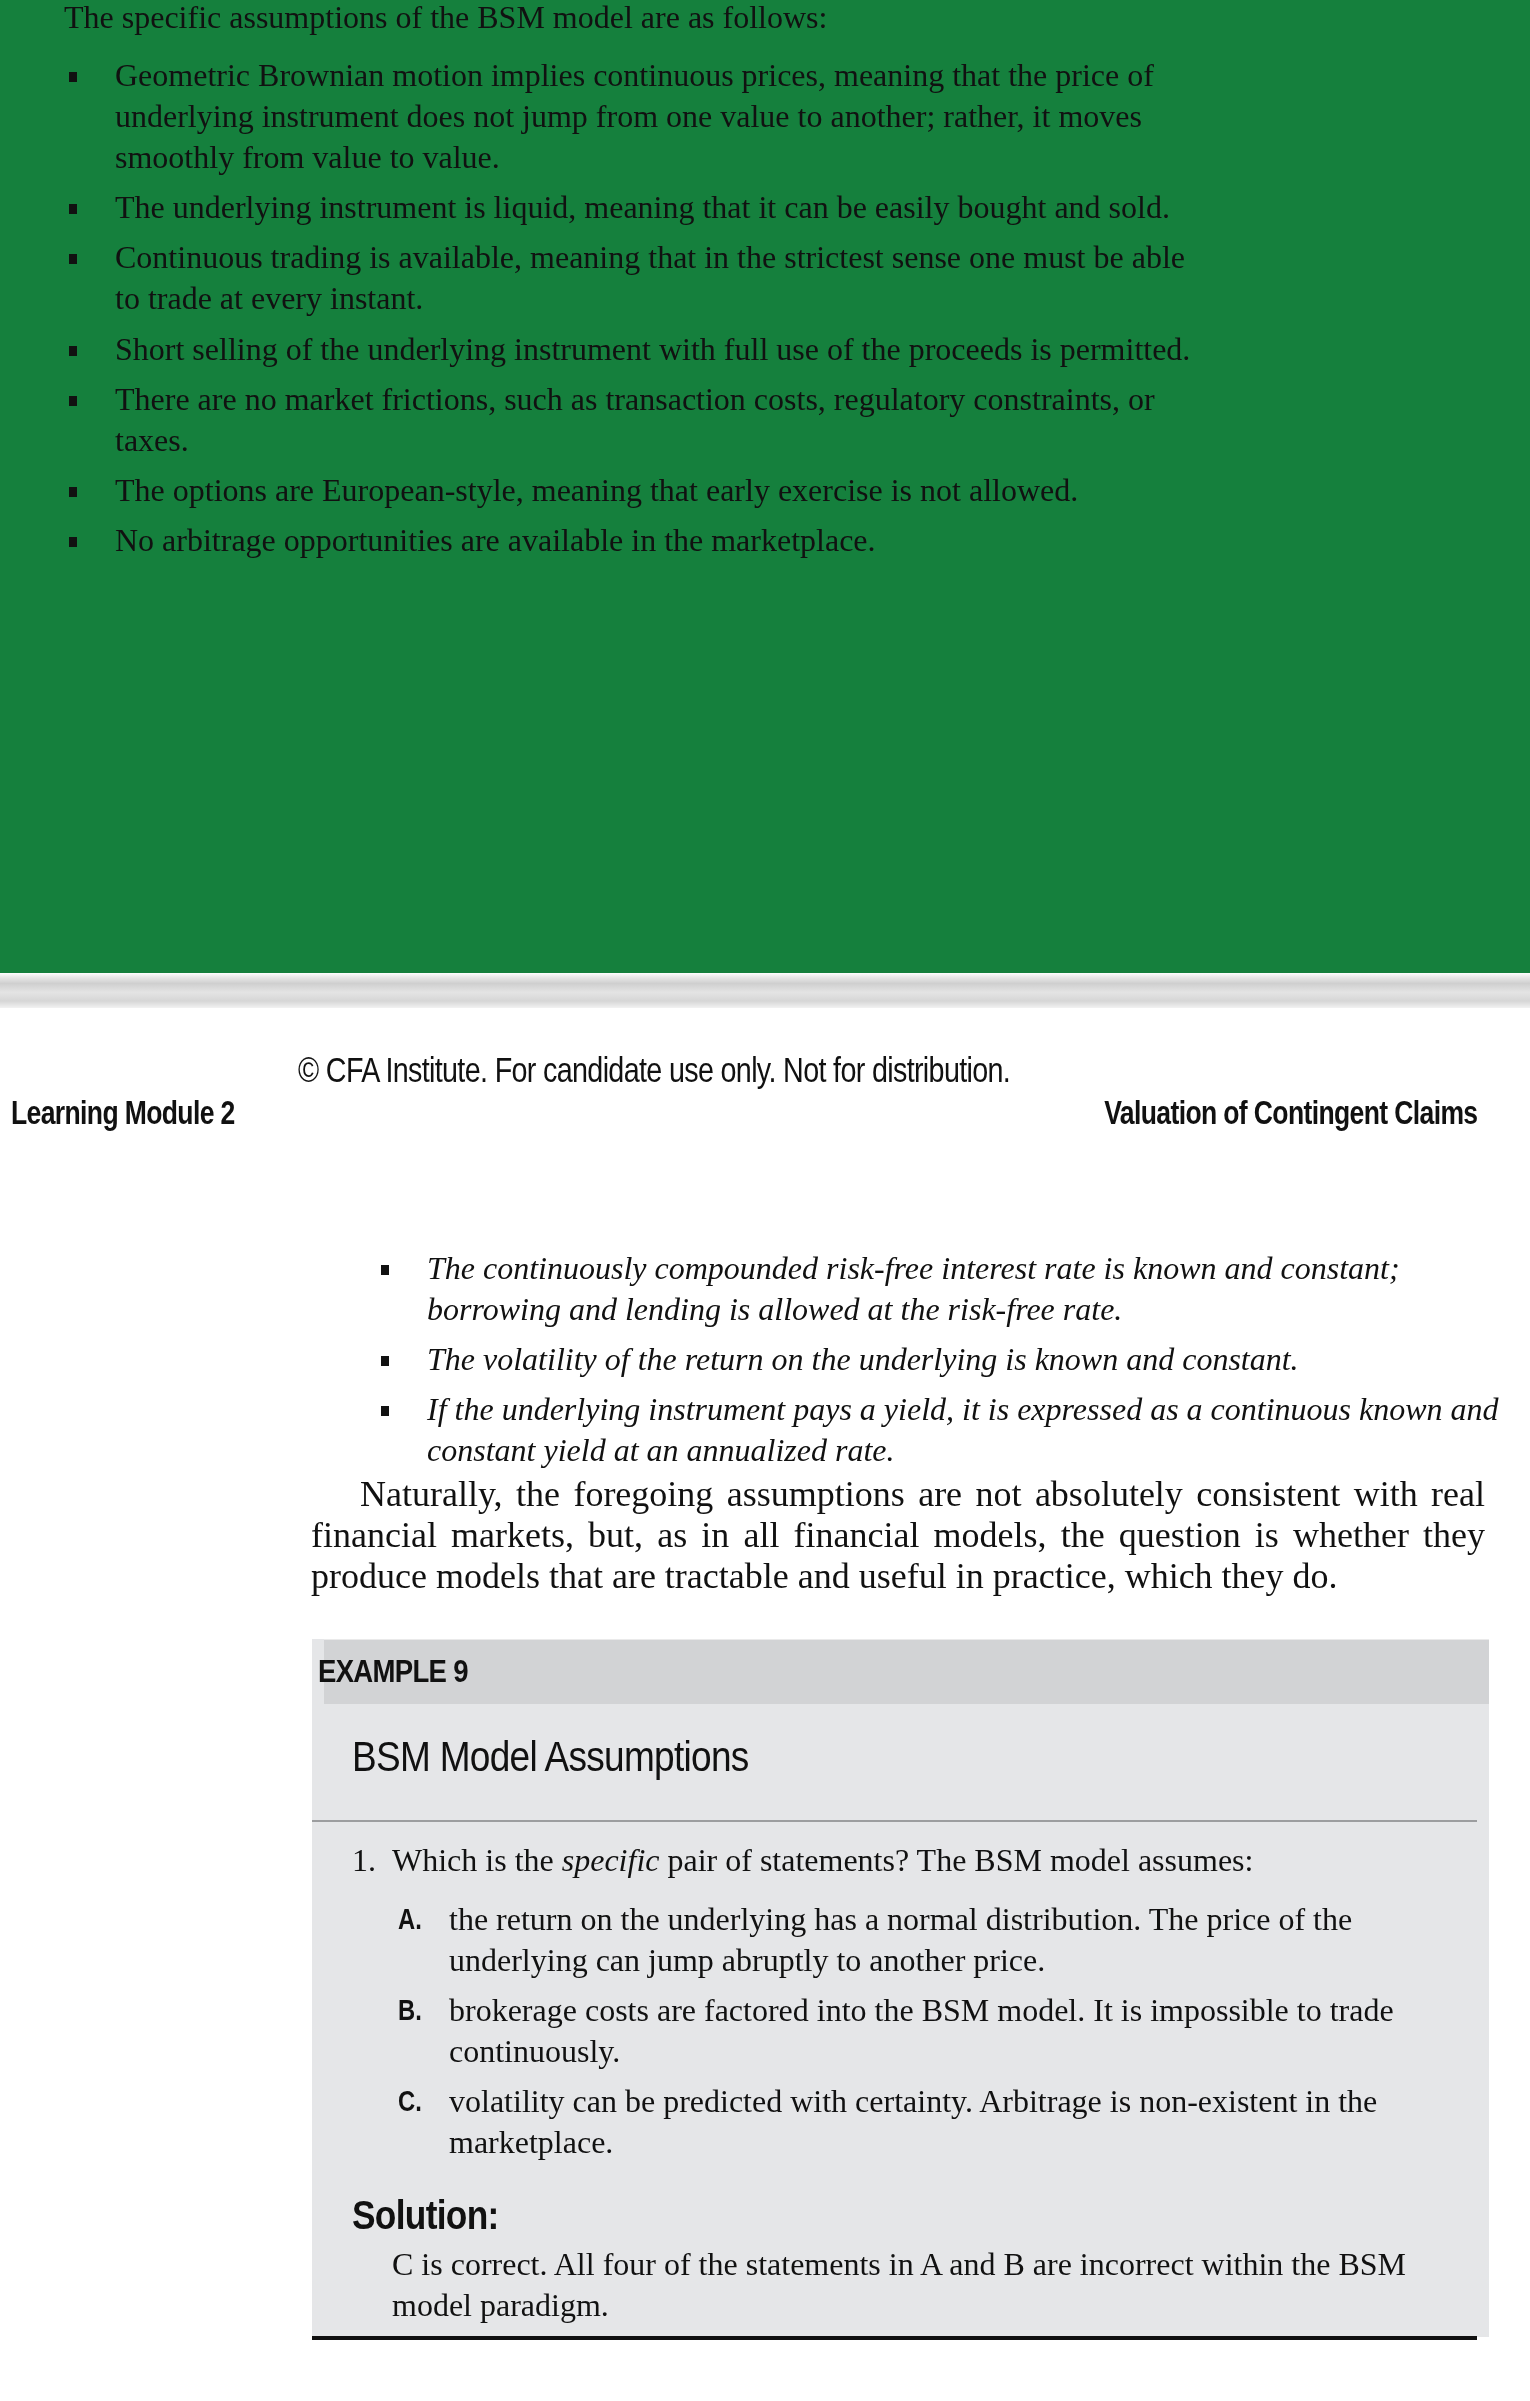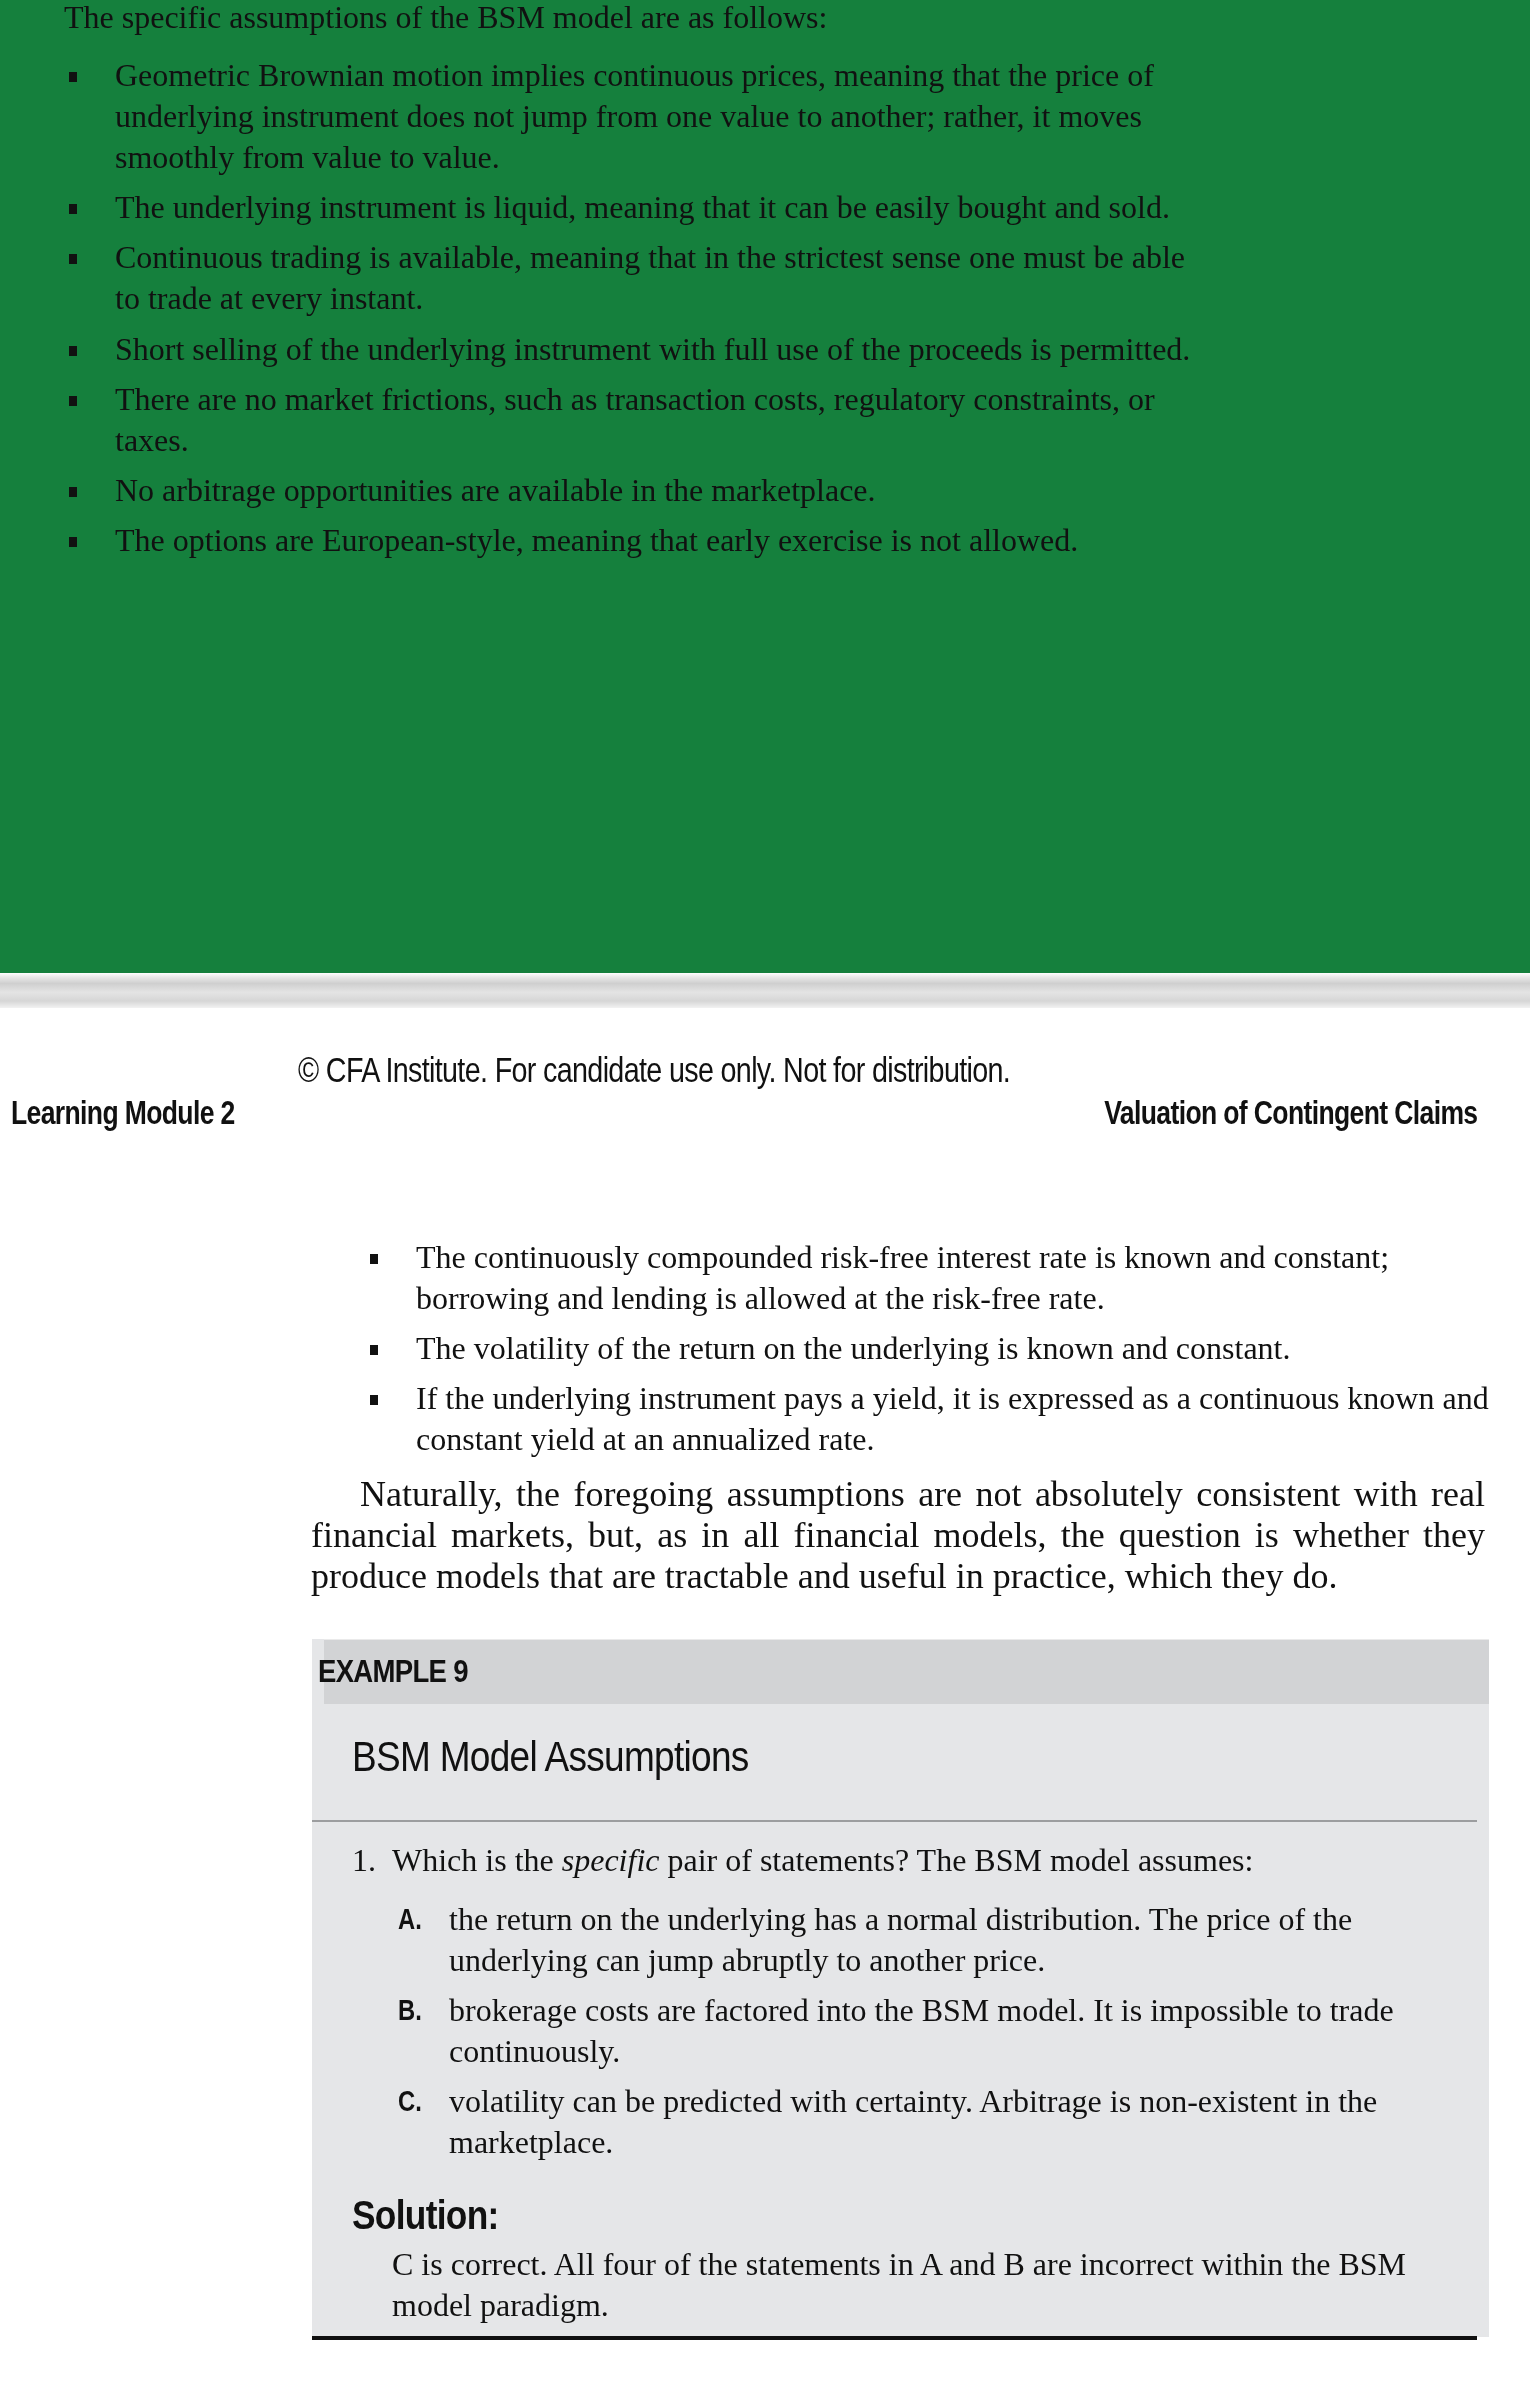"No arbitrage opportunities are available" li { order: before "The options are European-style, meaning" -> after "The options are European-style, meaning" }
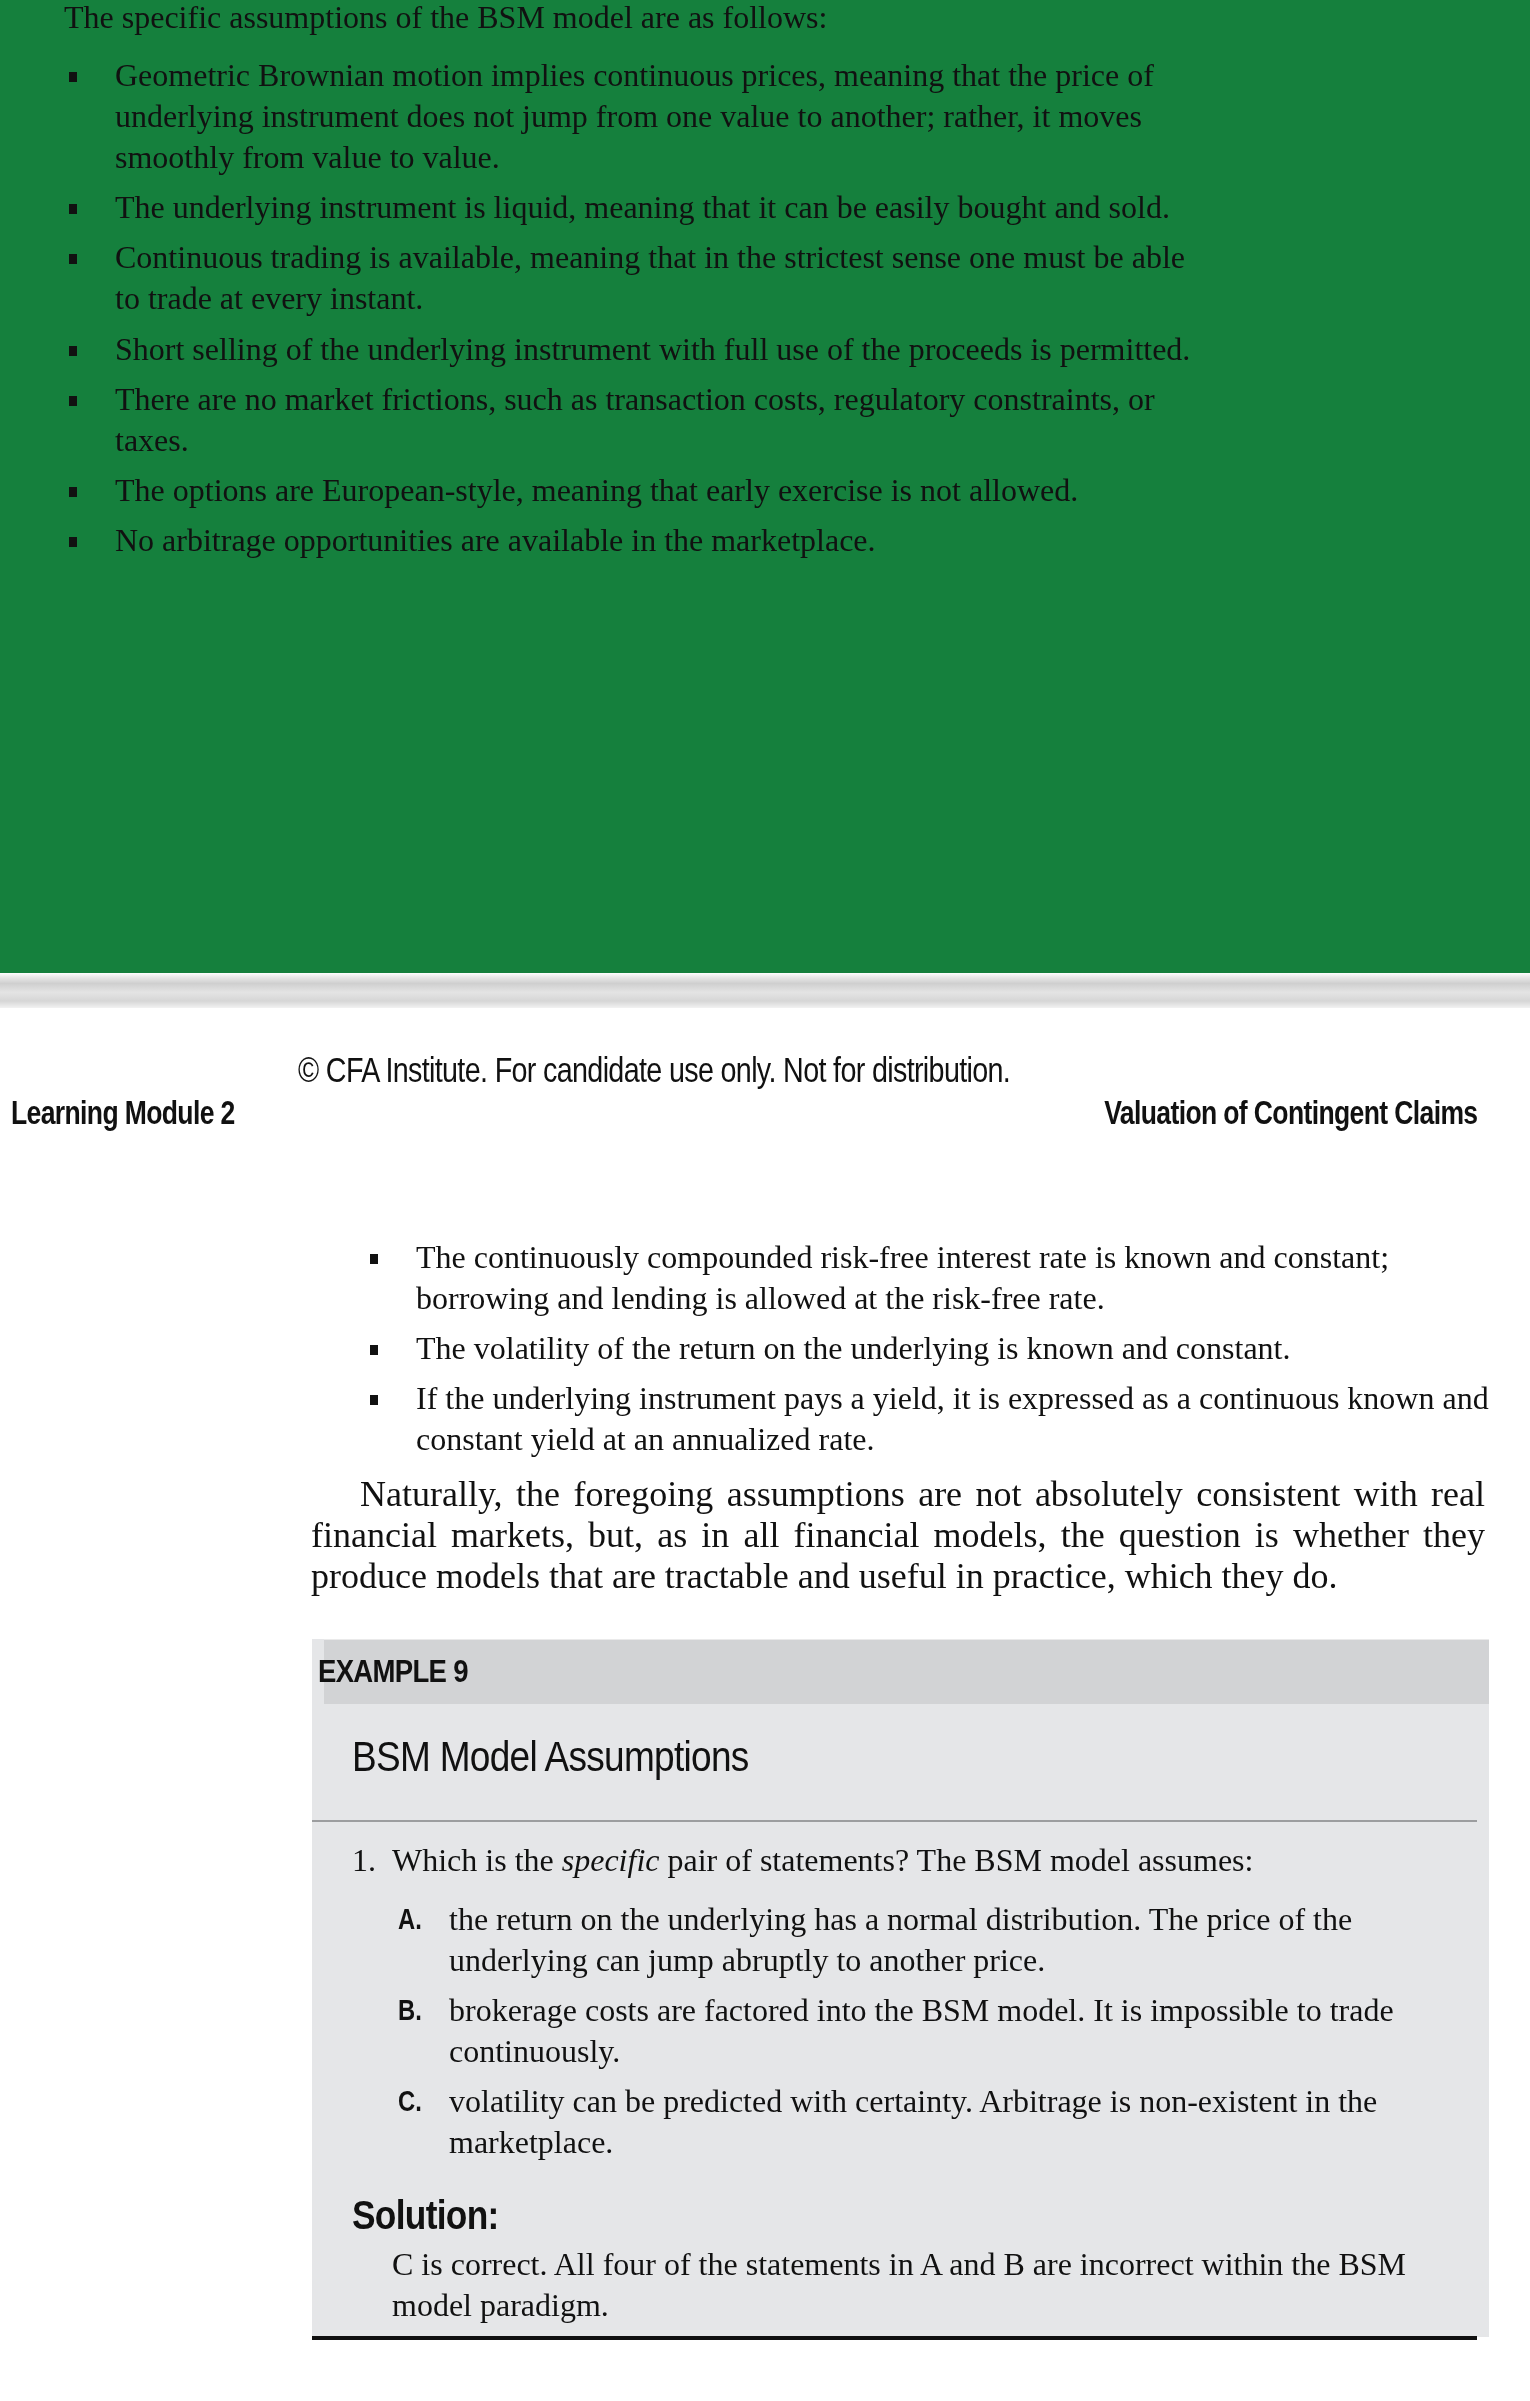"The continuously compounded risk-free" .bullets2 { font-style: none -> italic; margin: 5px -> 16px }
